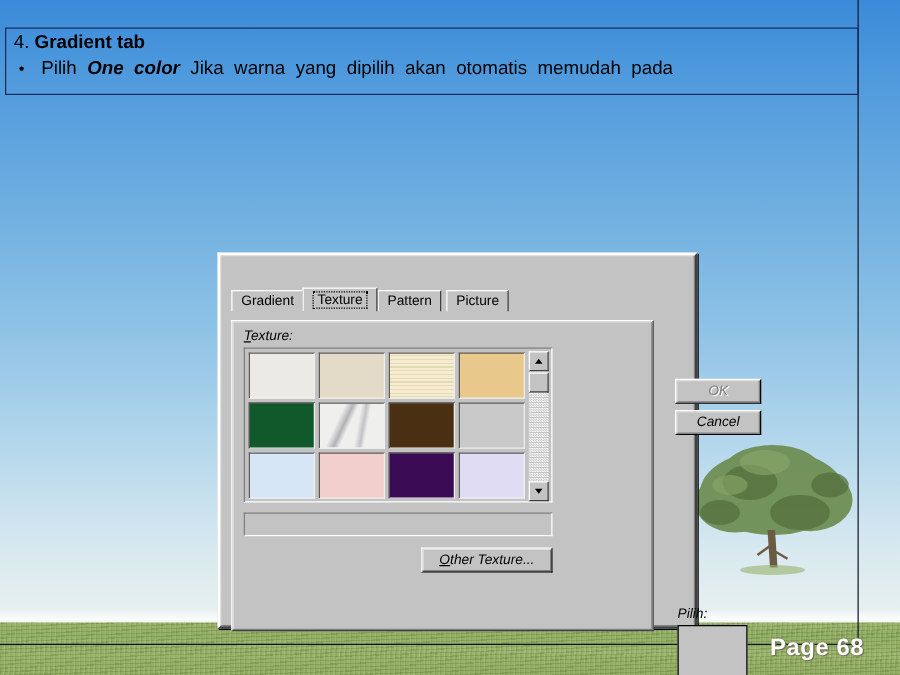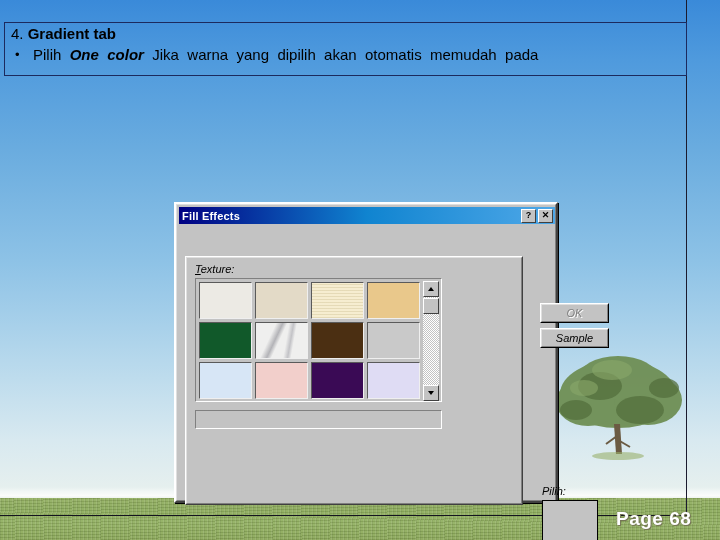"Fill Effects" div { html: <div> <span>Fill Effects</span> <span> <span>?</span> <span>✕</span> </span> </div> -> none }
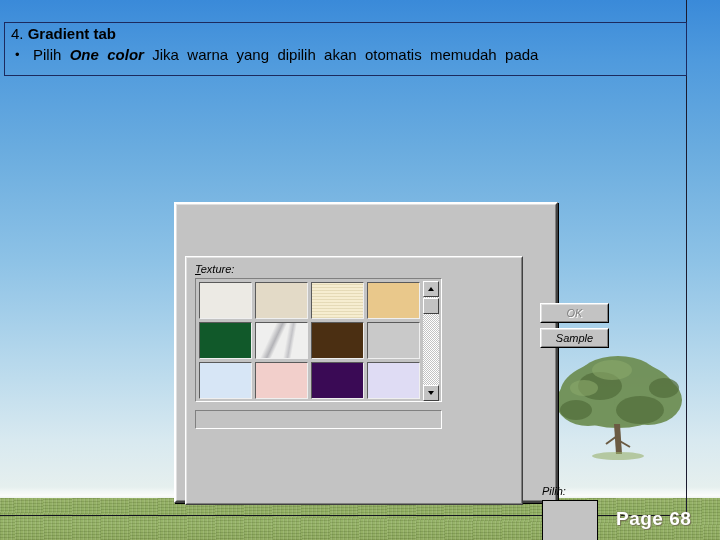"Gradient" div { html: none -> <div> <div> <span>Gradient</span> </div> <div> <span>Texture</span> </div> <div> <span>Pattern</span> </div> <div> <span>Picture</span> </div> </div> }
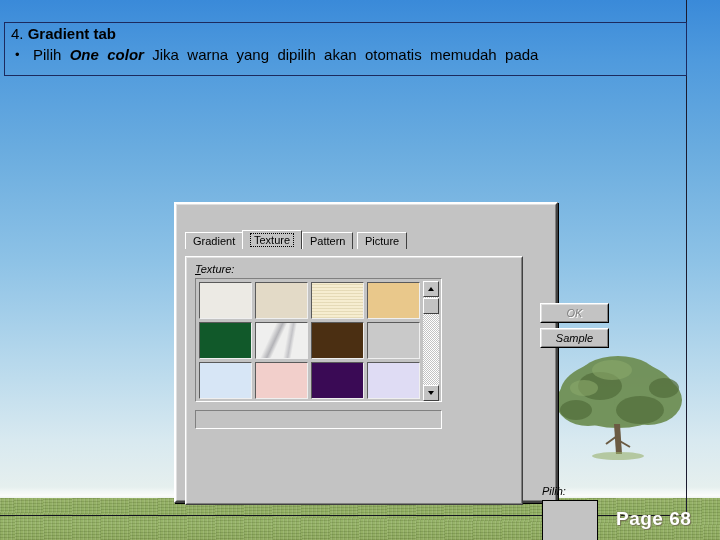"Sample" span { text: Sample -> Cancel }
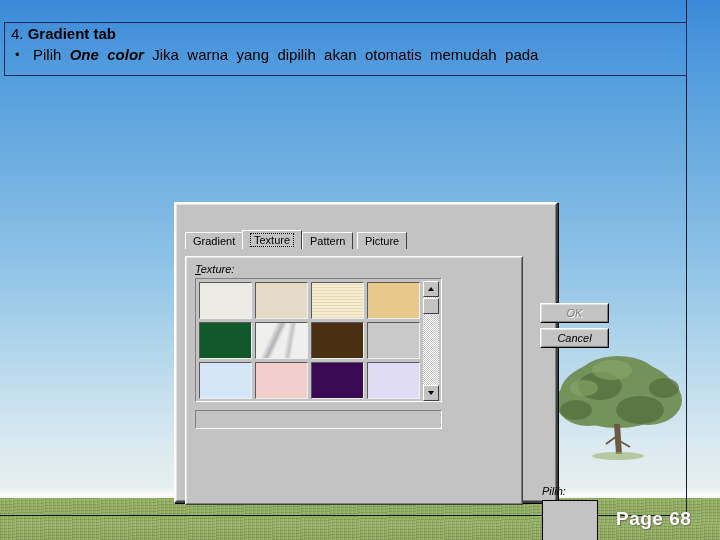"Other Texture..." div { html: none -> <div> <span></span> <span><u>O</u>ther Texture...</span> </div> }
